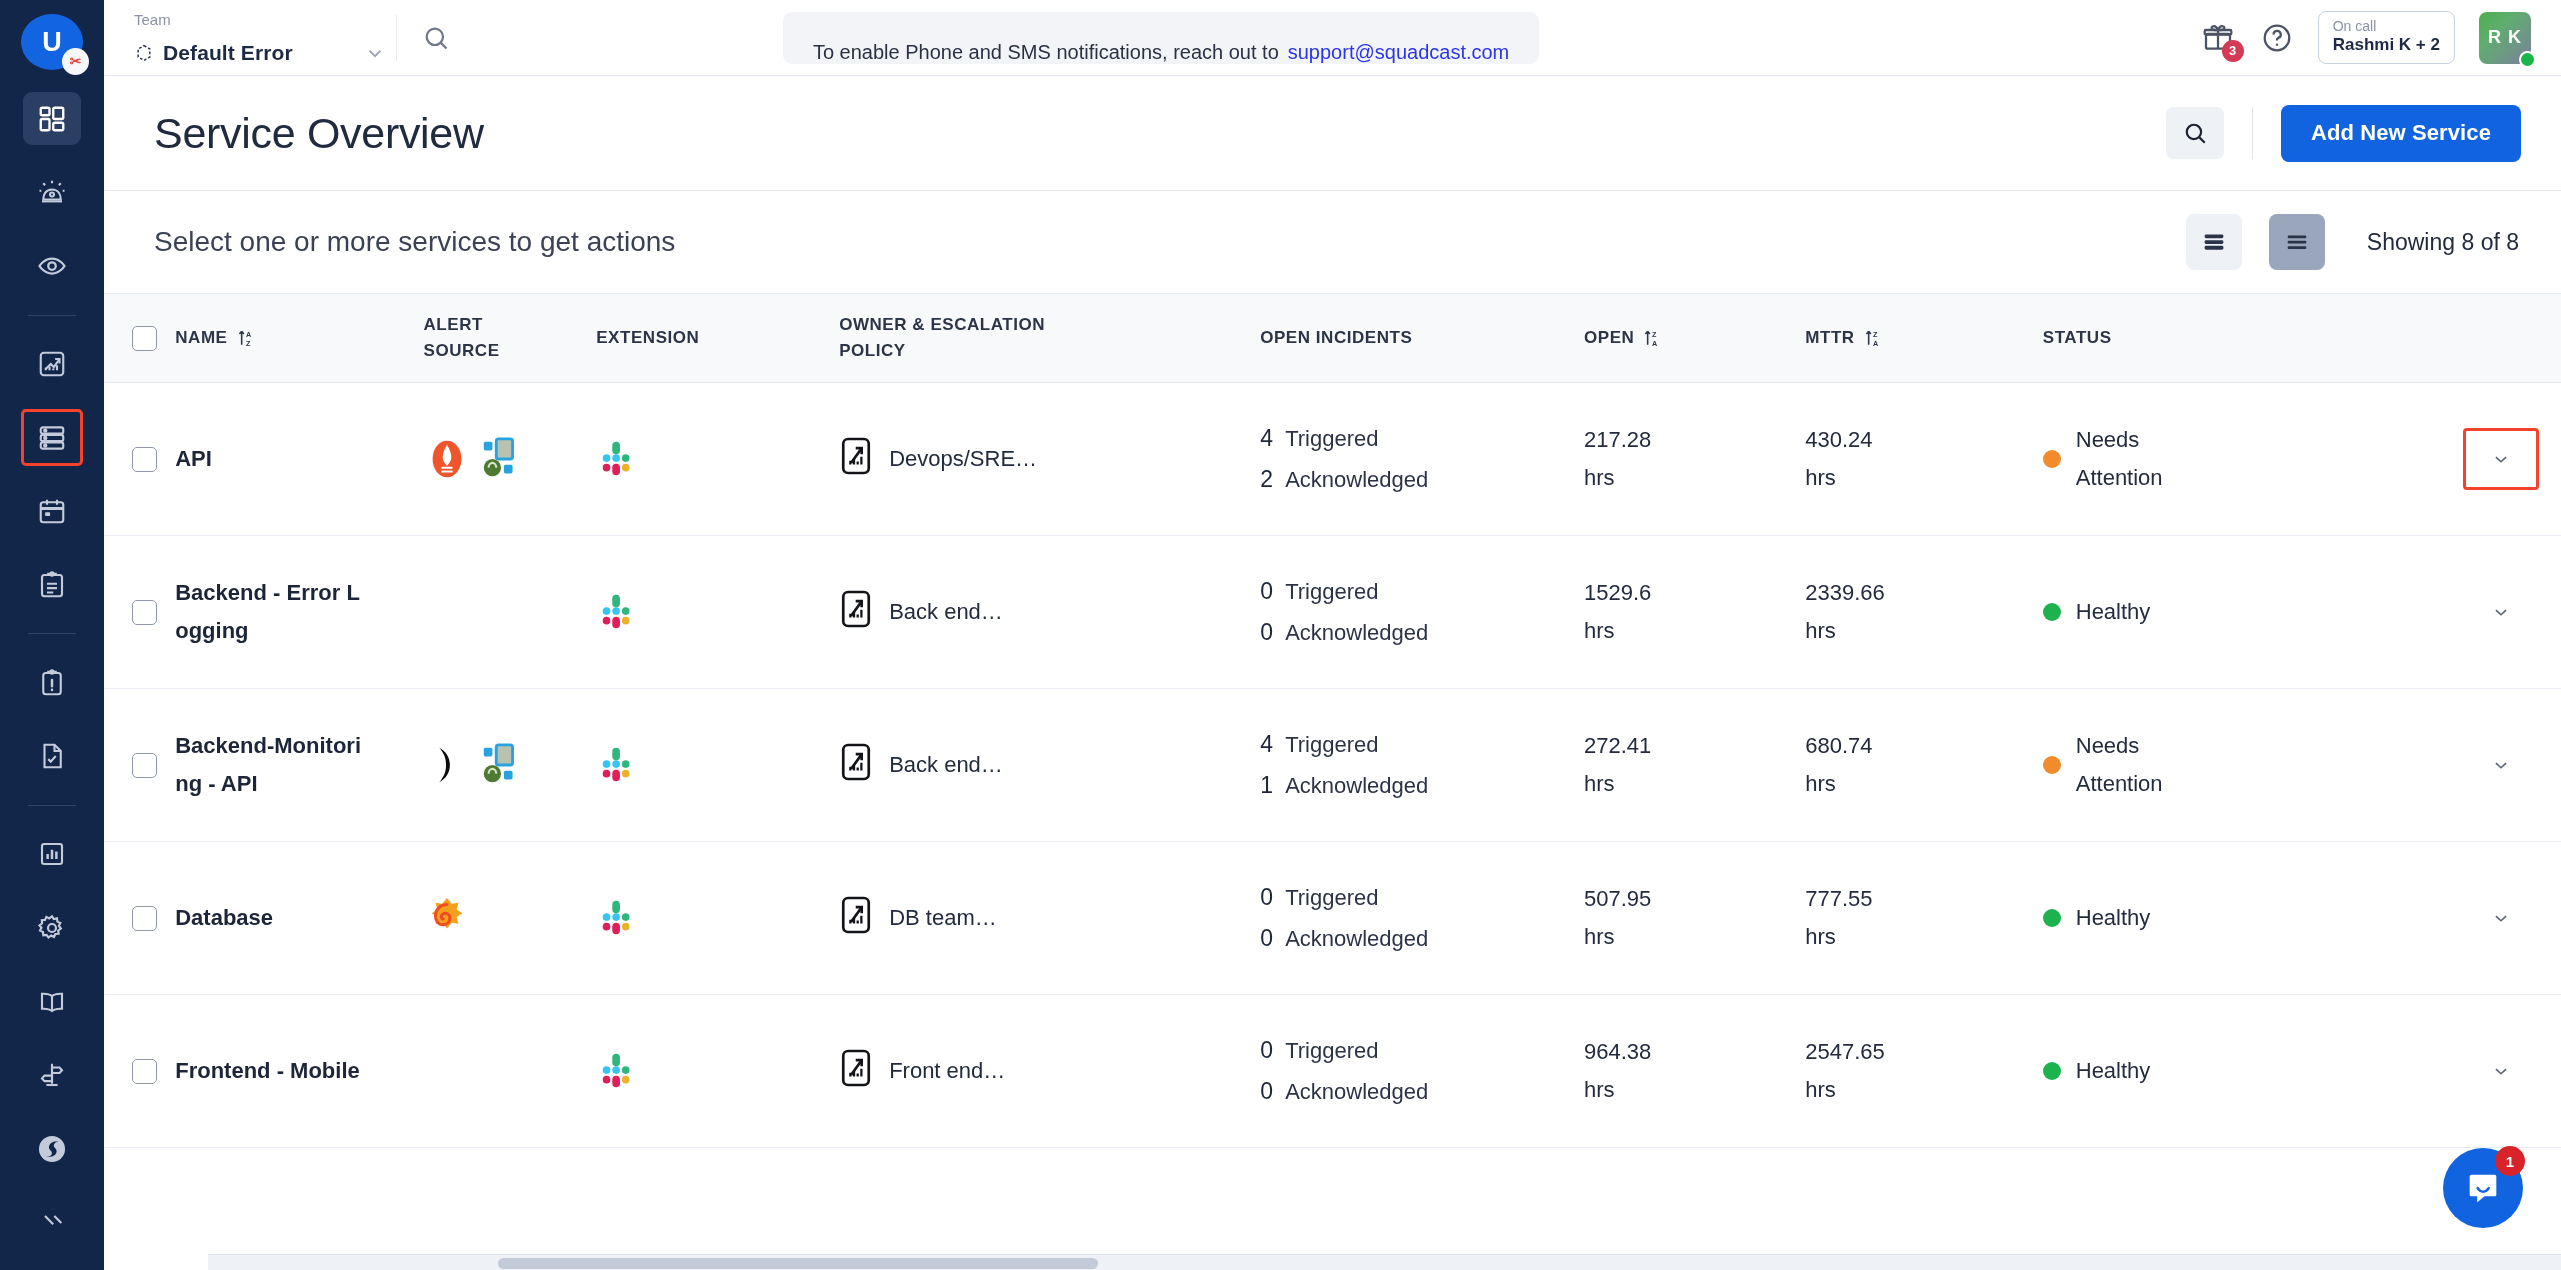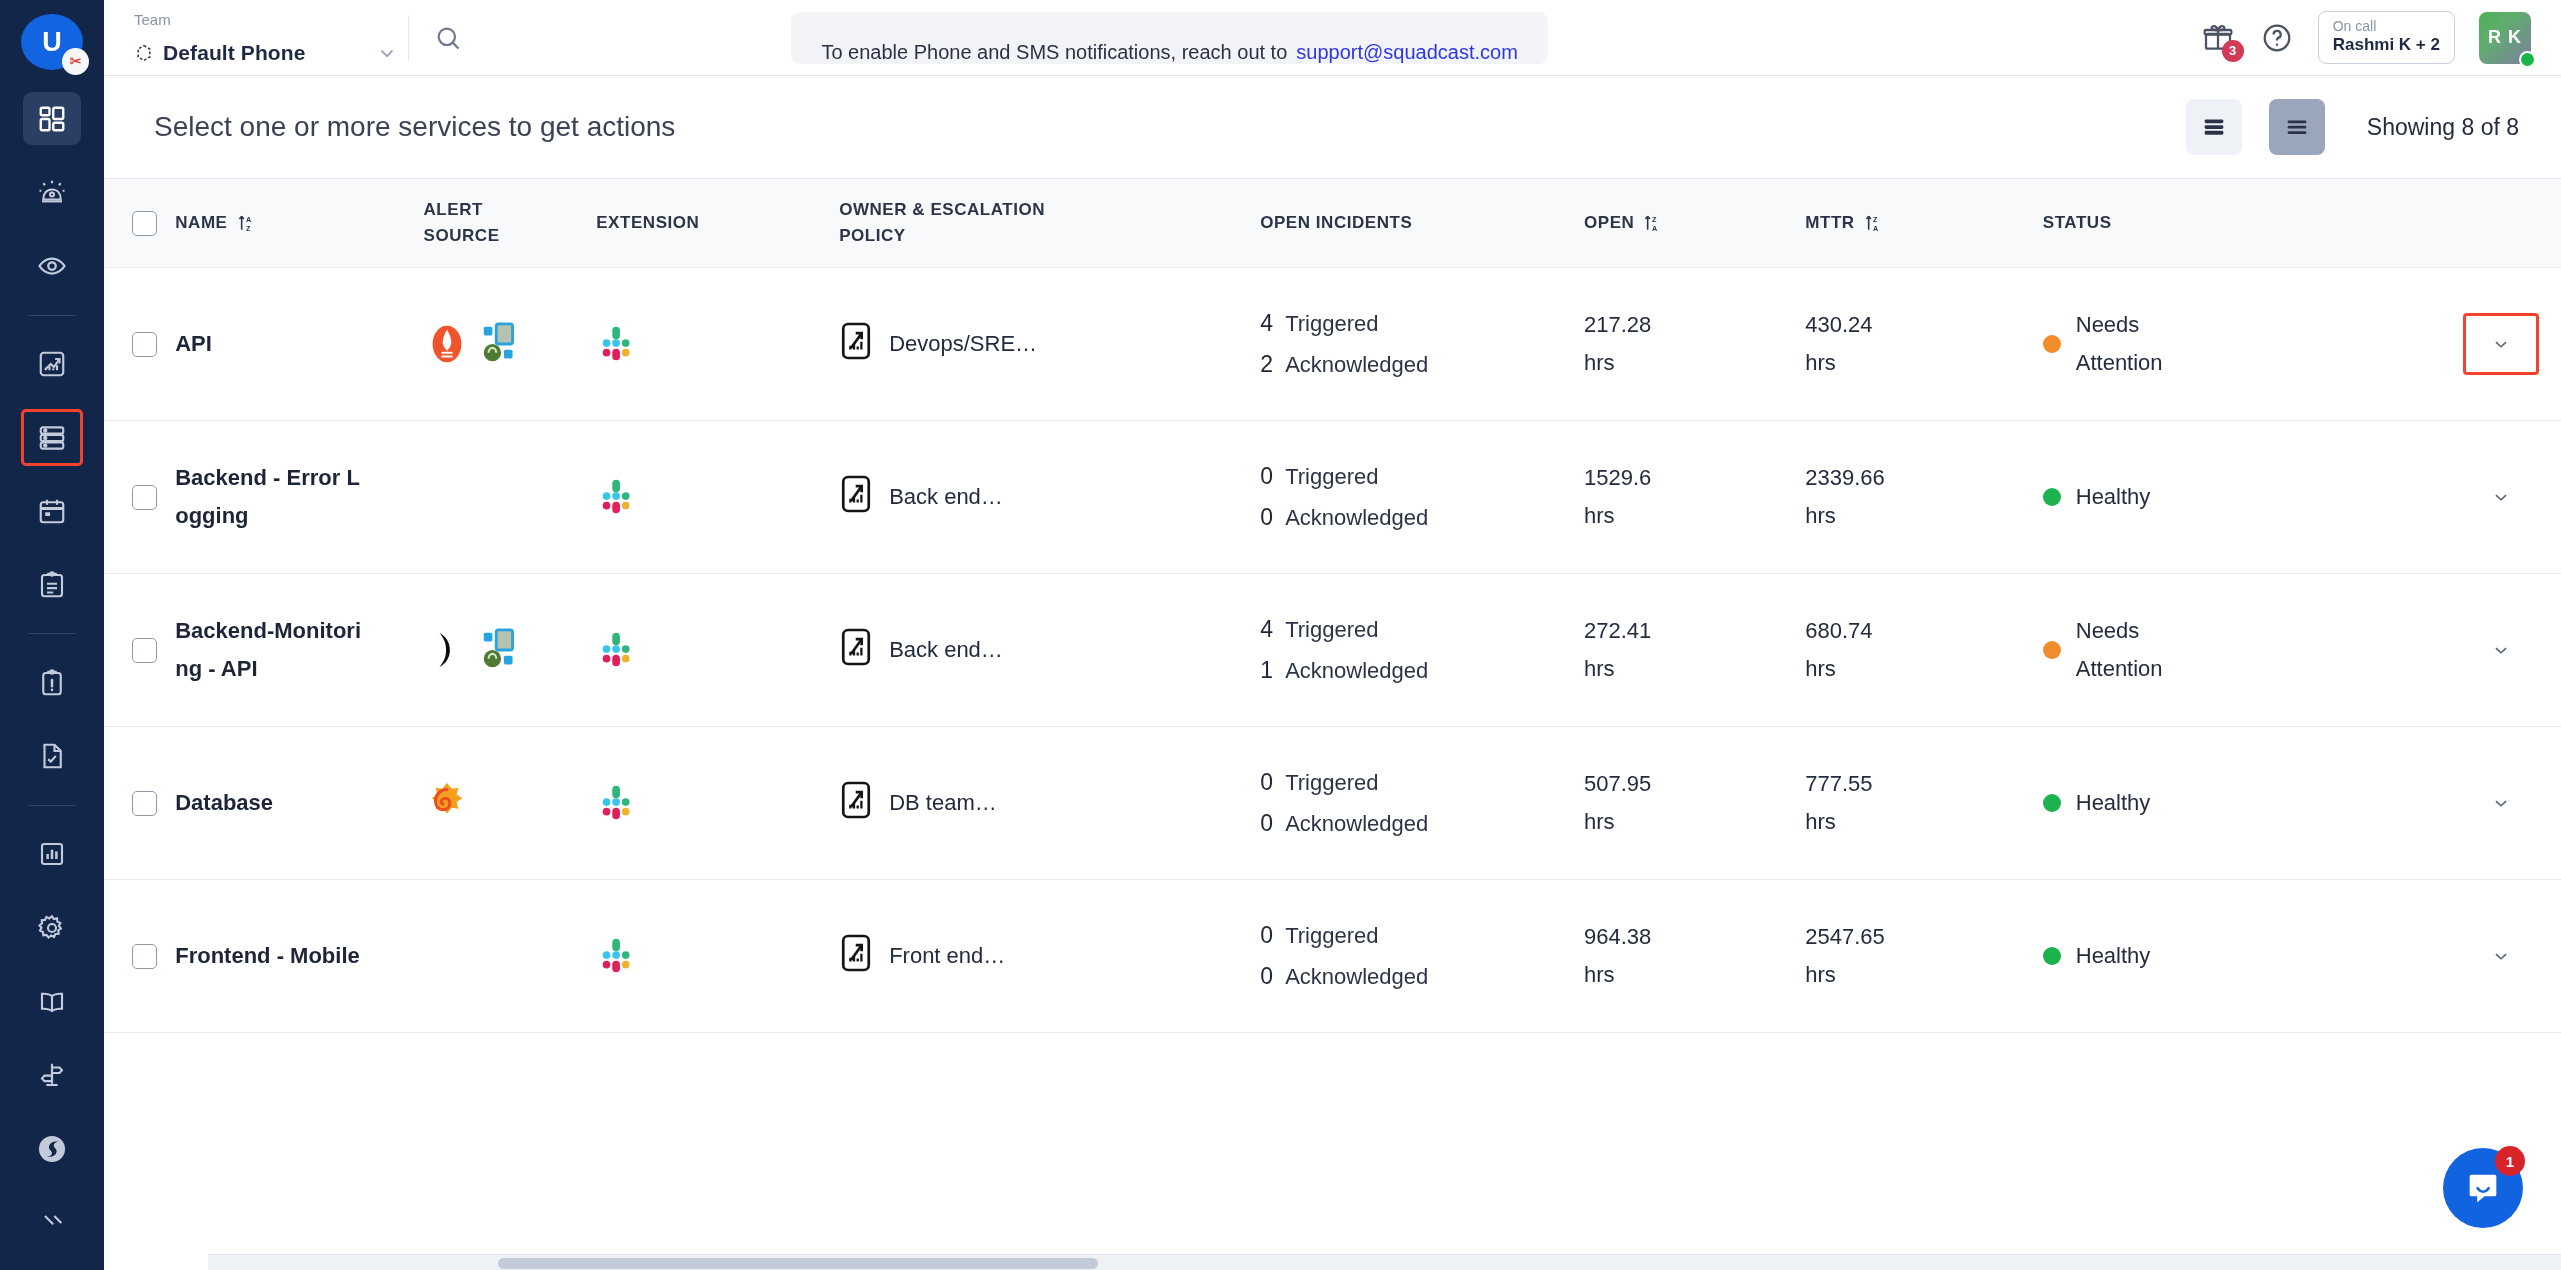"Default Phone" span.team-value { text: Phone -> Error }
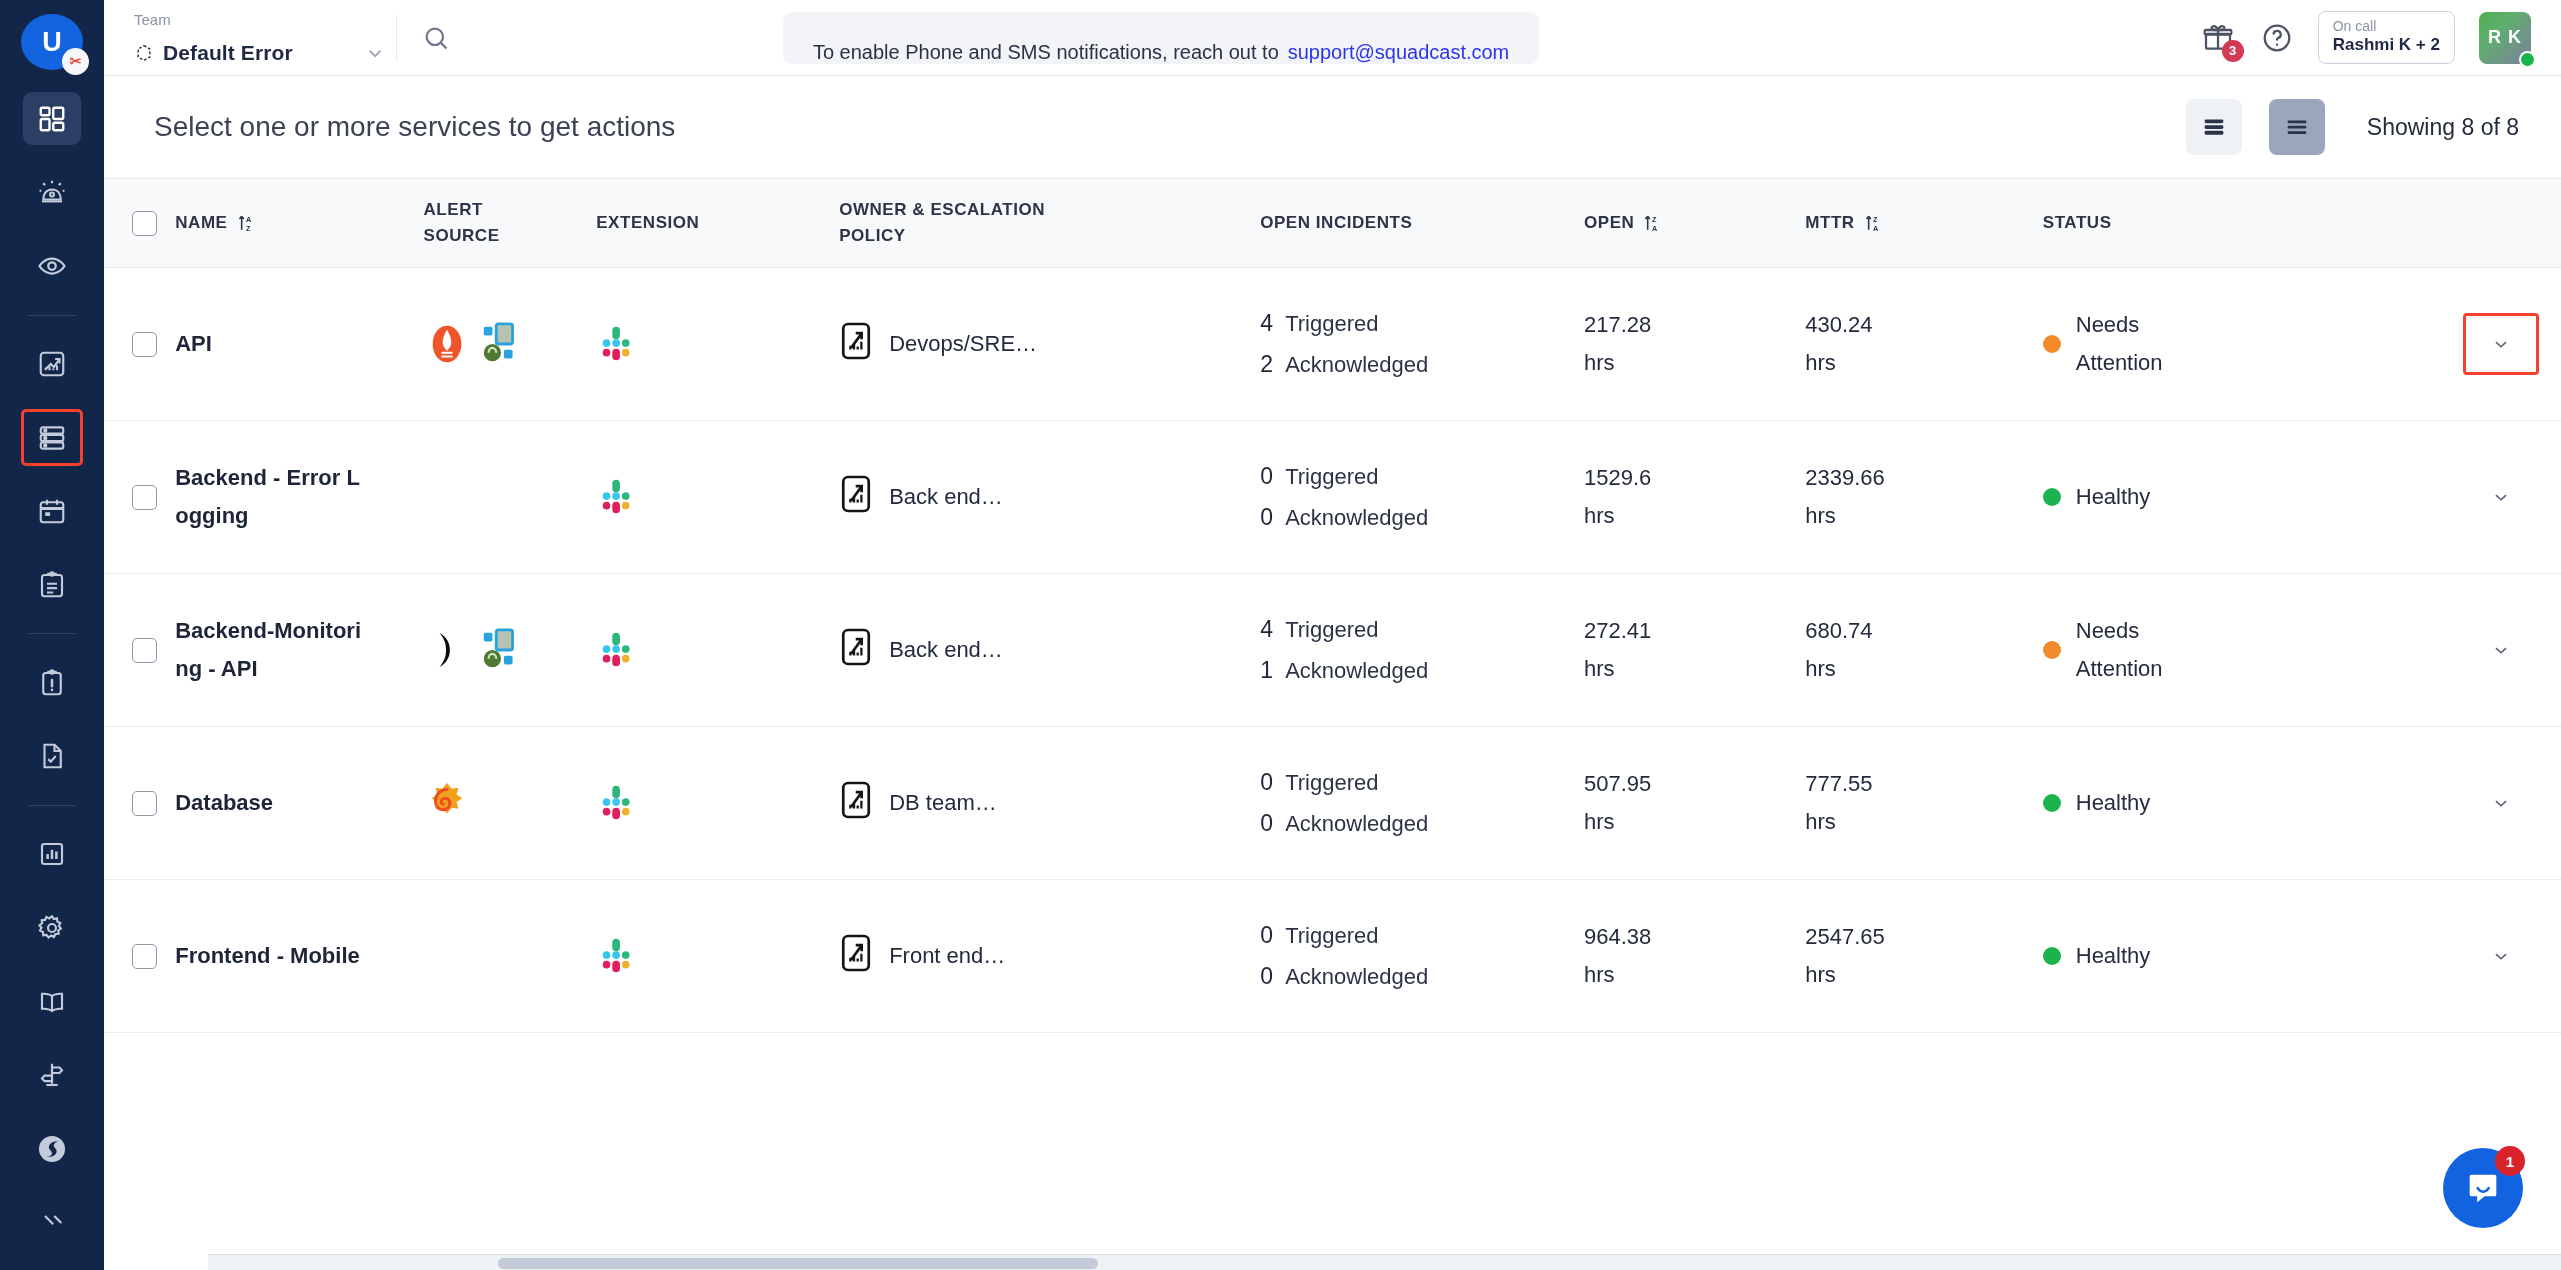"Service Overview" div.pagehead { html: none -> <div> <h1>Service Overview</h1> <div> <div> <svg> <circle></circle> <path></path> </svg> </div> <div></div> <button>Add New Service</button> </div> </div> }
